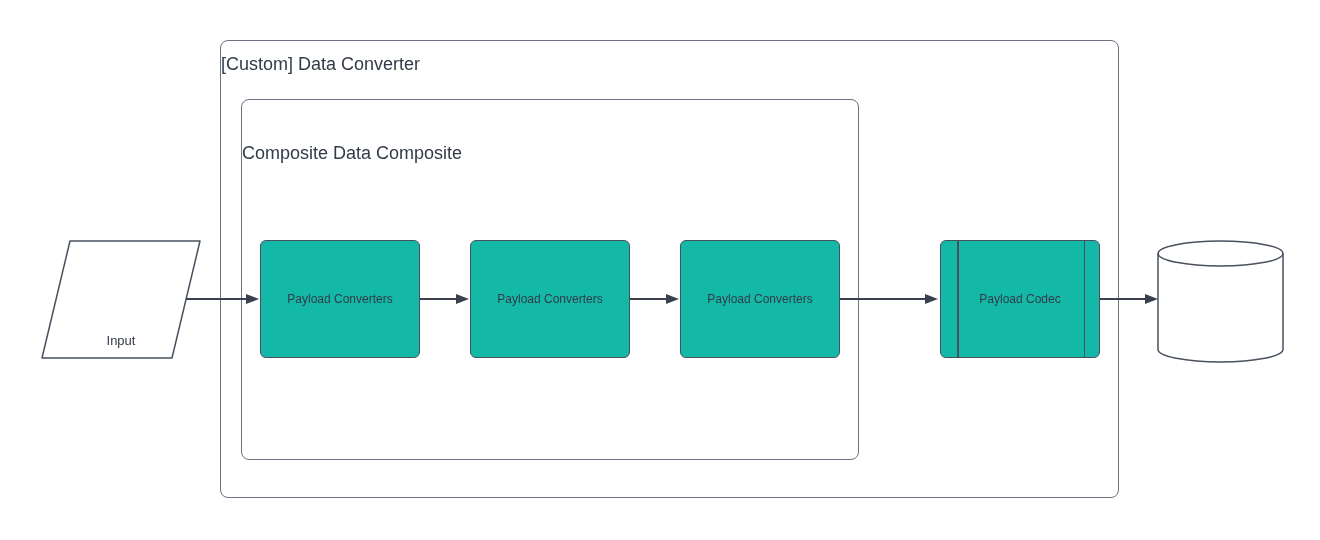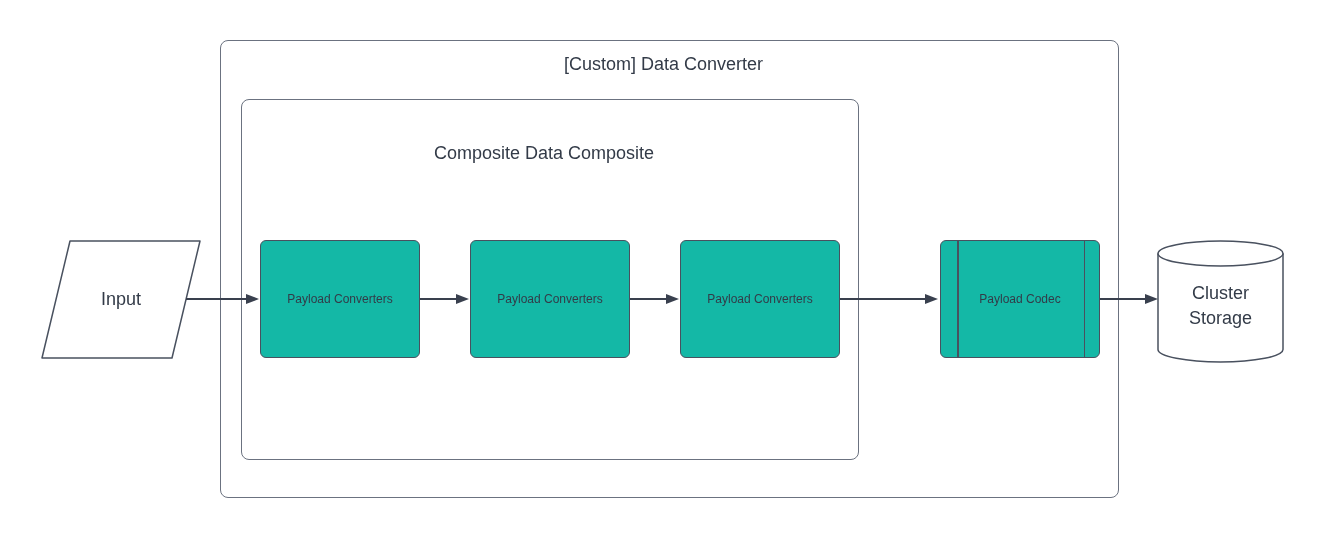"[Custom] Data Converter" .group-title { text-align: center -> none }
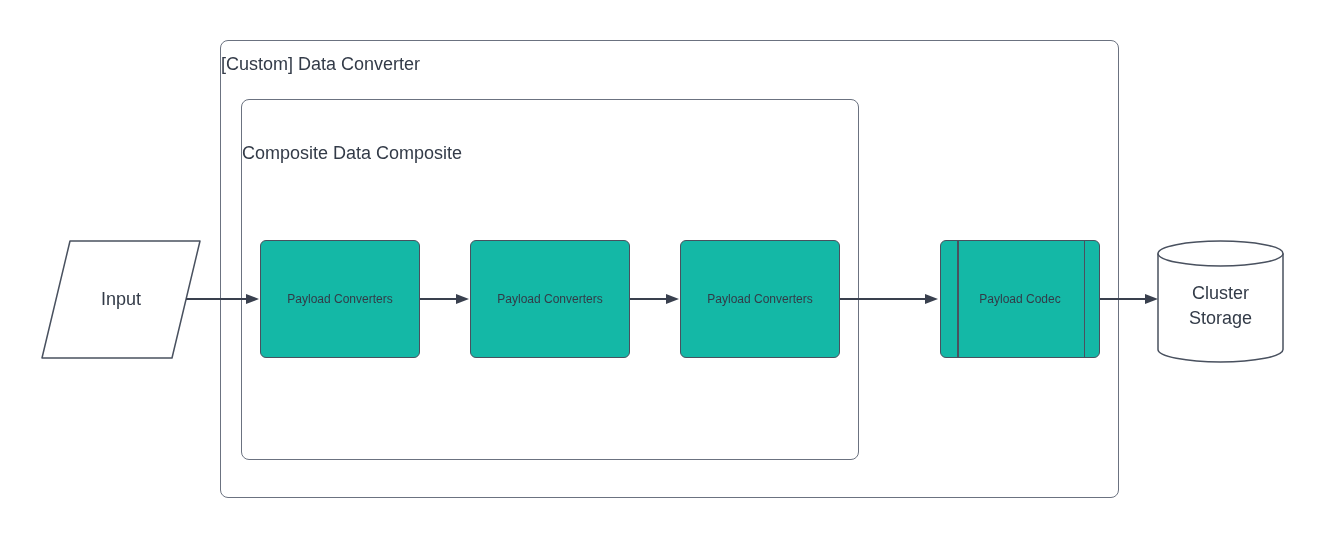"Input" .shape-label { font-size: 18px -> 13px; margin-top: none -> 41px }
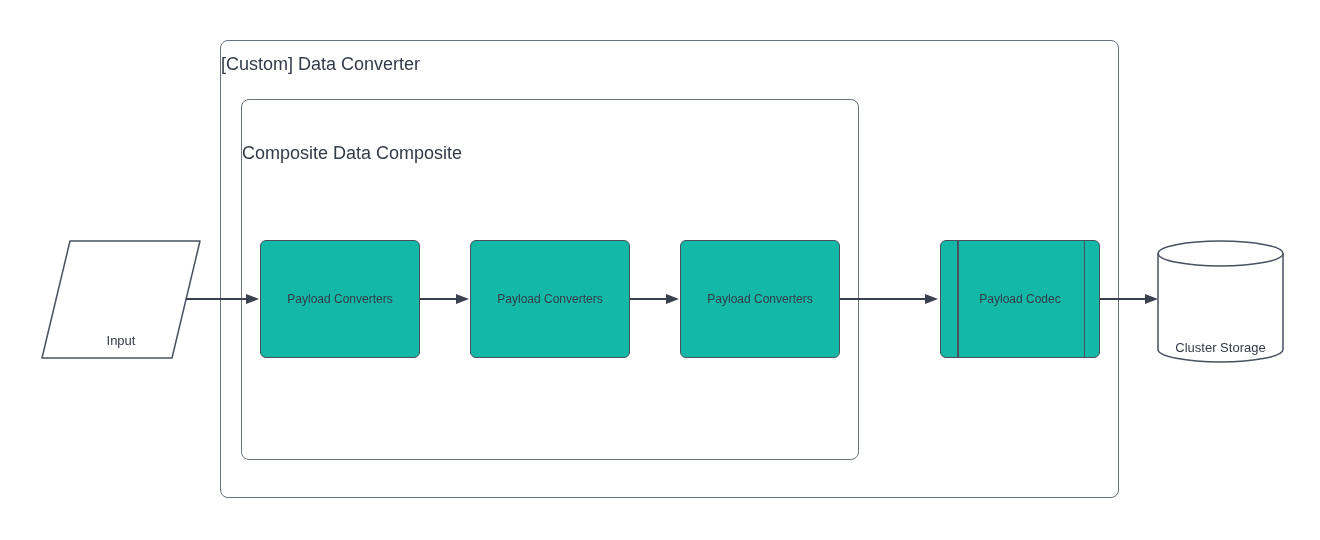"Cluster Storage" div.shape-label { html: <div>Cluster Storage</div> -> none }
